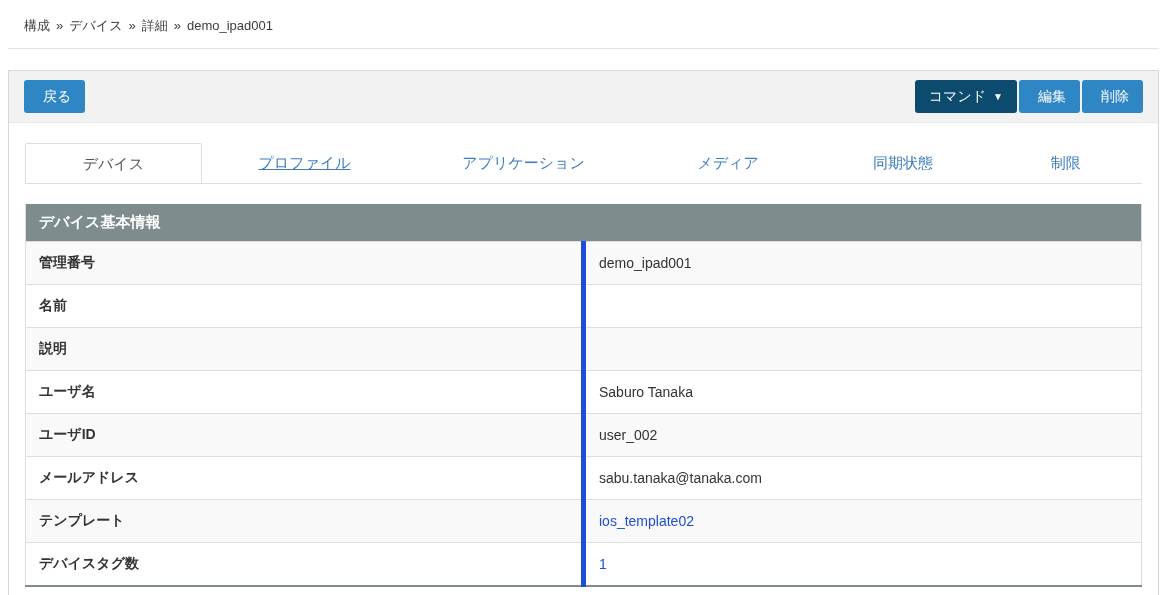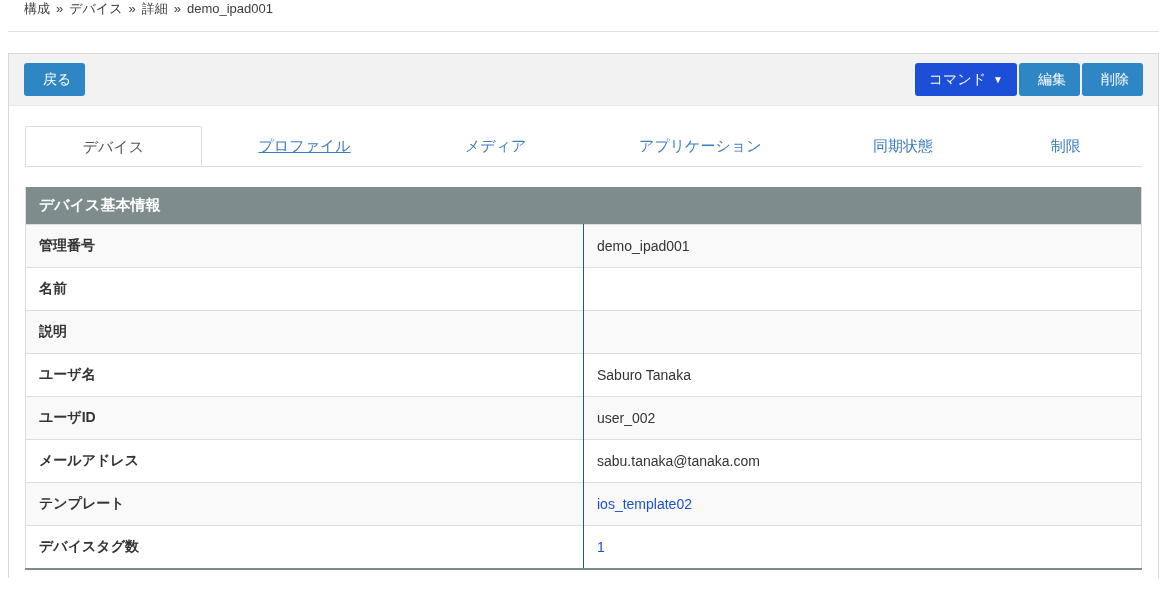"構成 » デバイス » 詳細" .breadcrumb { padding: 0 24px 13px 24px -> 17px 24px 13px 24px }
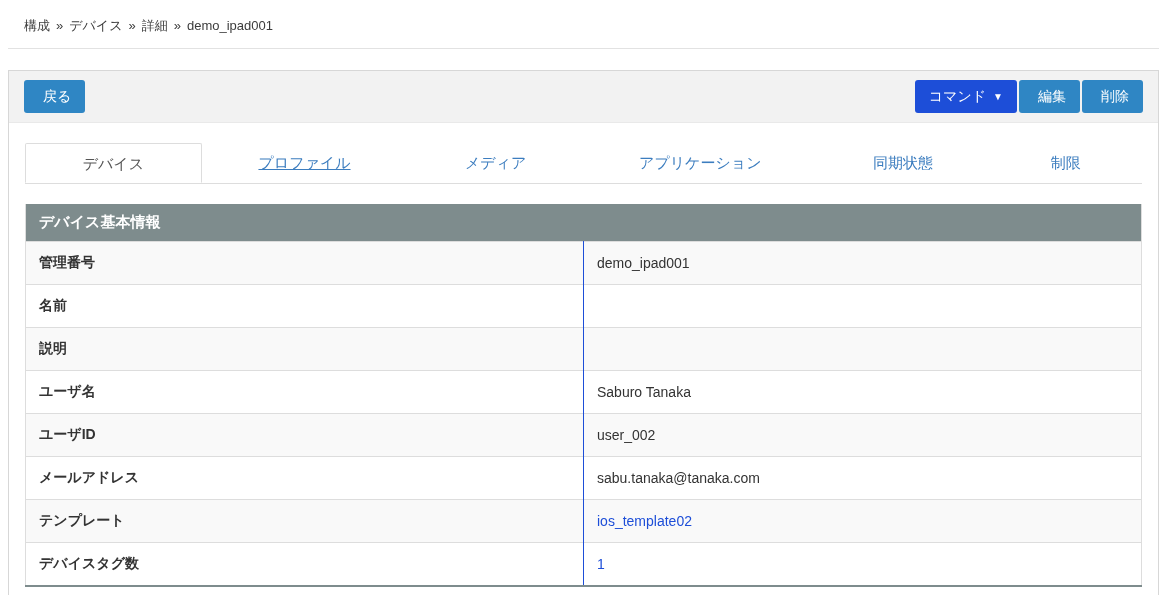"コマンド ▼" .btn-gray { background: #1d4ed8 -> #0c4a6e }
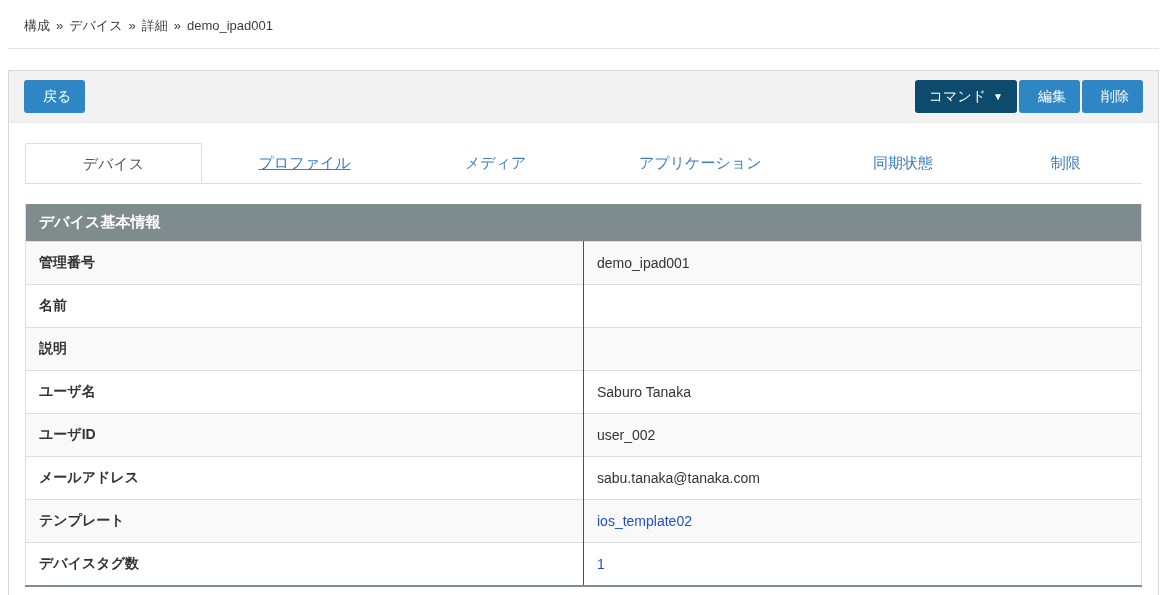"メディア" div.tab { order: before "アプリケーション" -> after "アプリケーション" }
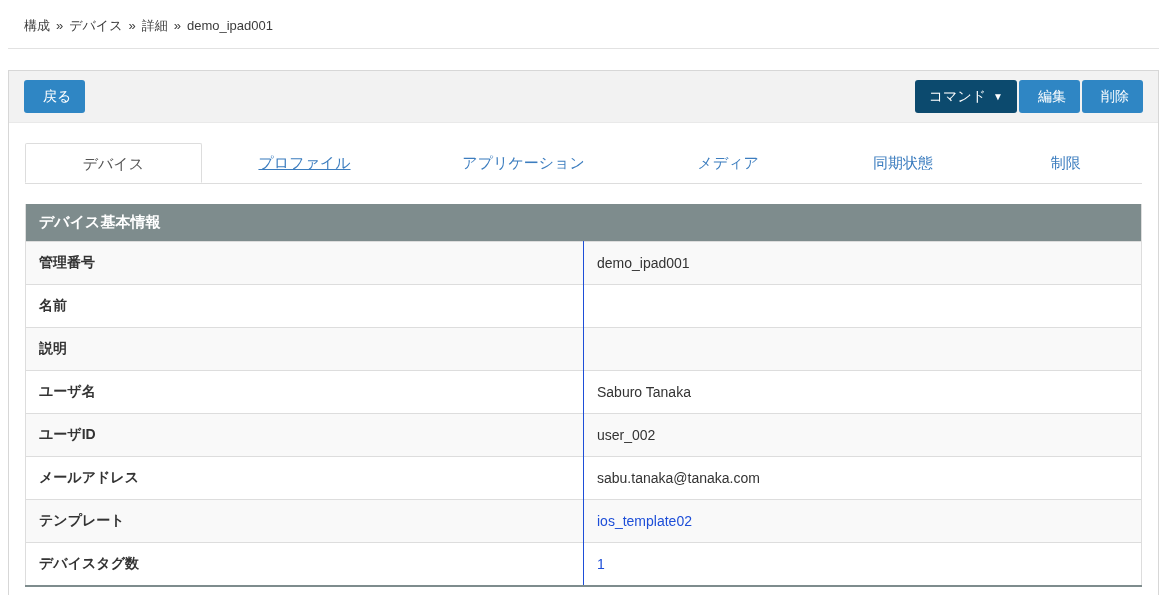"管理番号" table.info td.label { border-right: 1px solid #1d4ed8 -> 5px solid #1d4ed8 }
